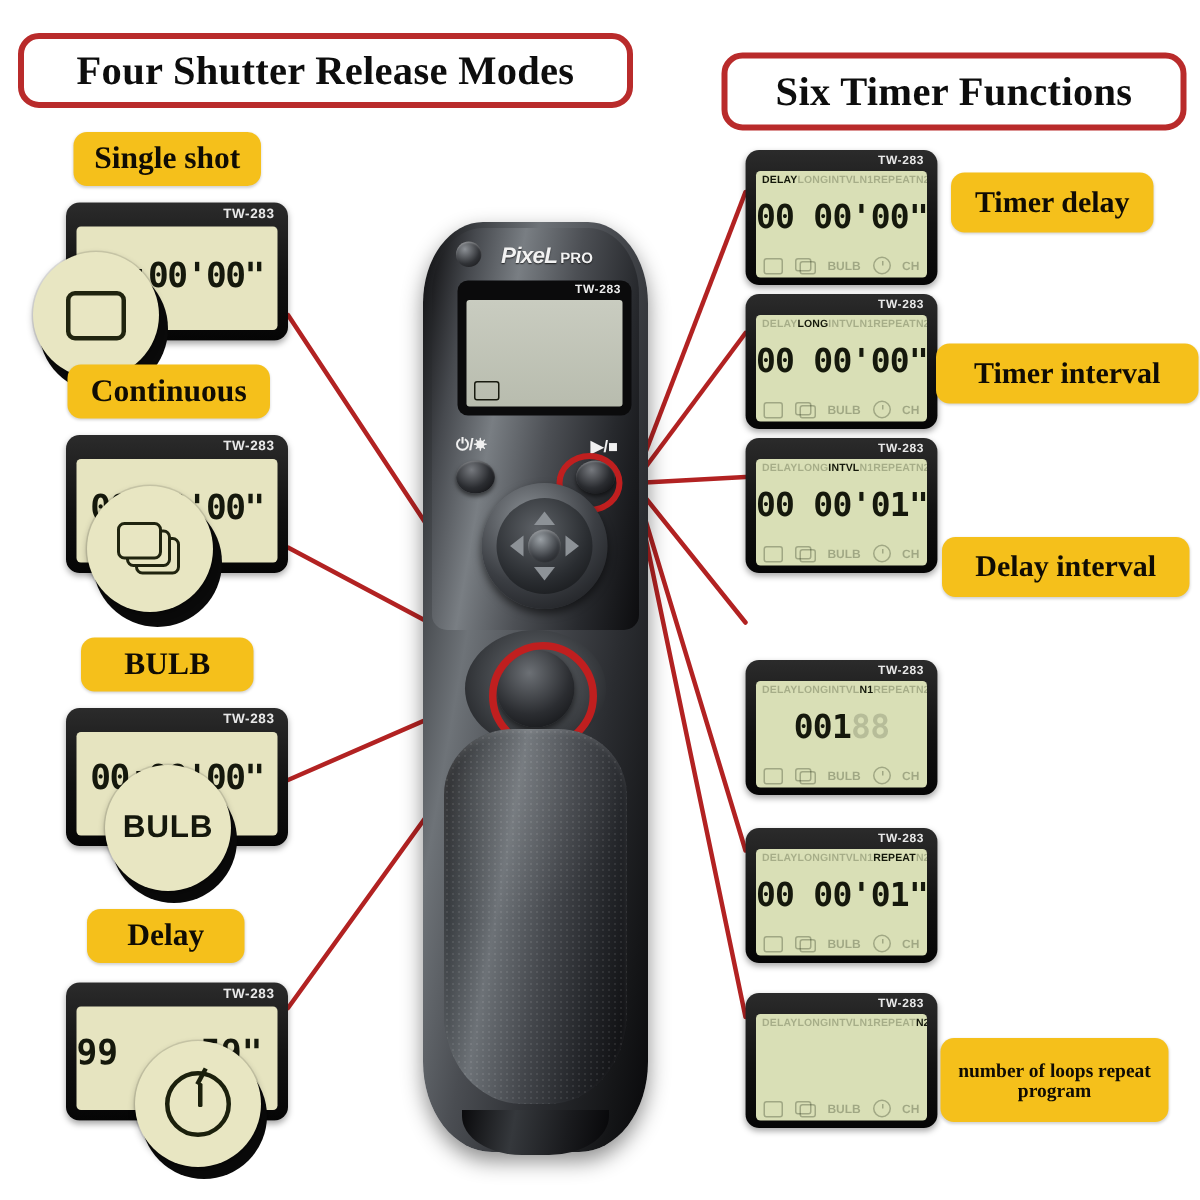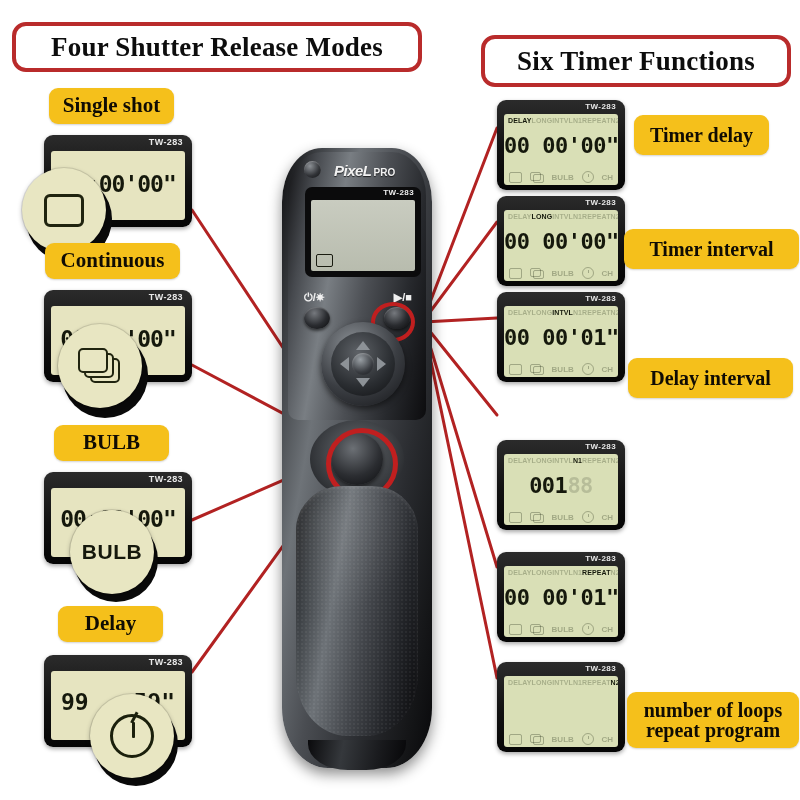"99" div.segs { padding-left: 10px -> 0 }
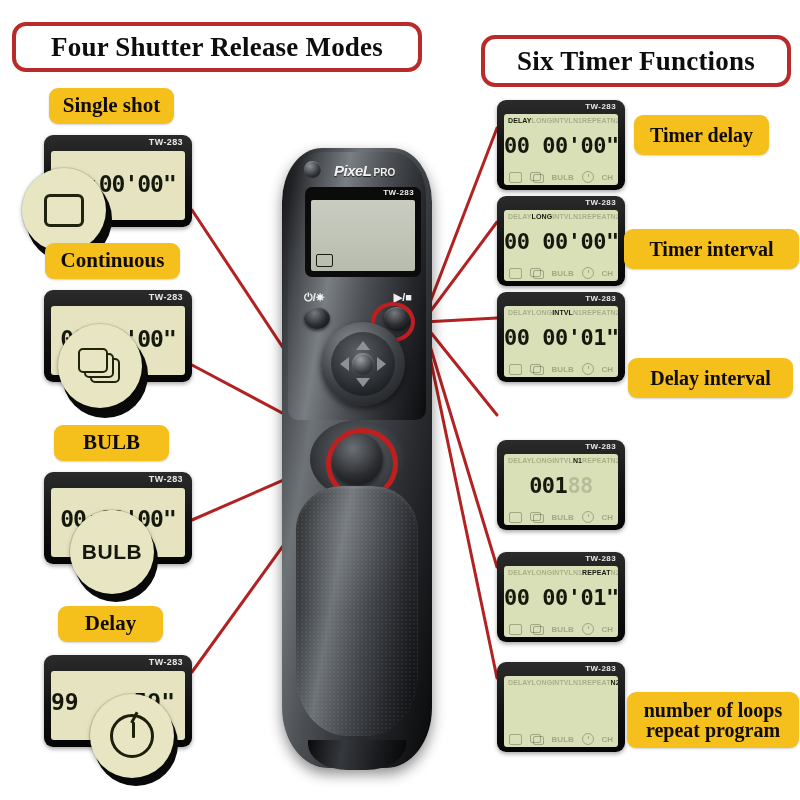"number of loops repeat program" div.pill { font-size: 20px -> 13px; width: 172px -> 152px }
